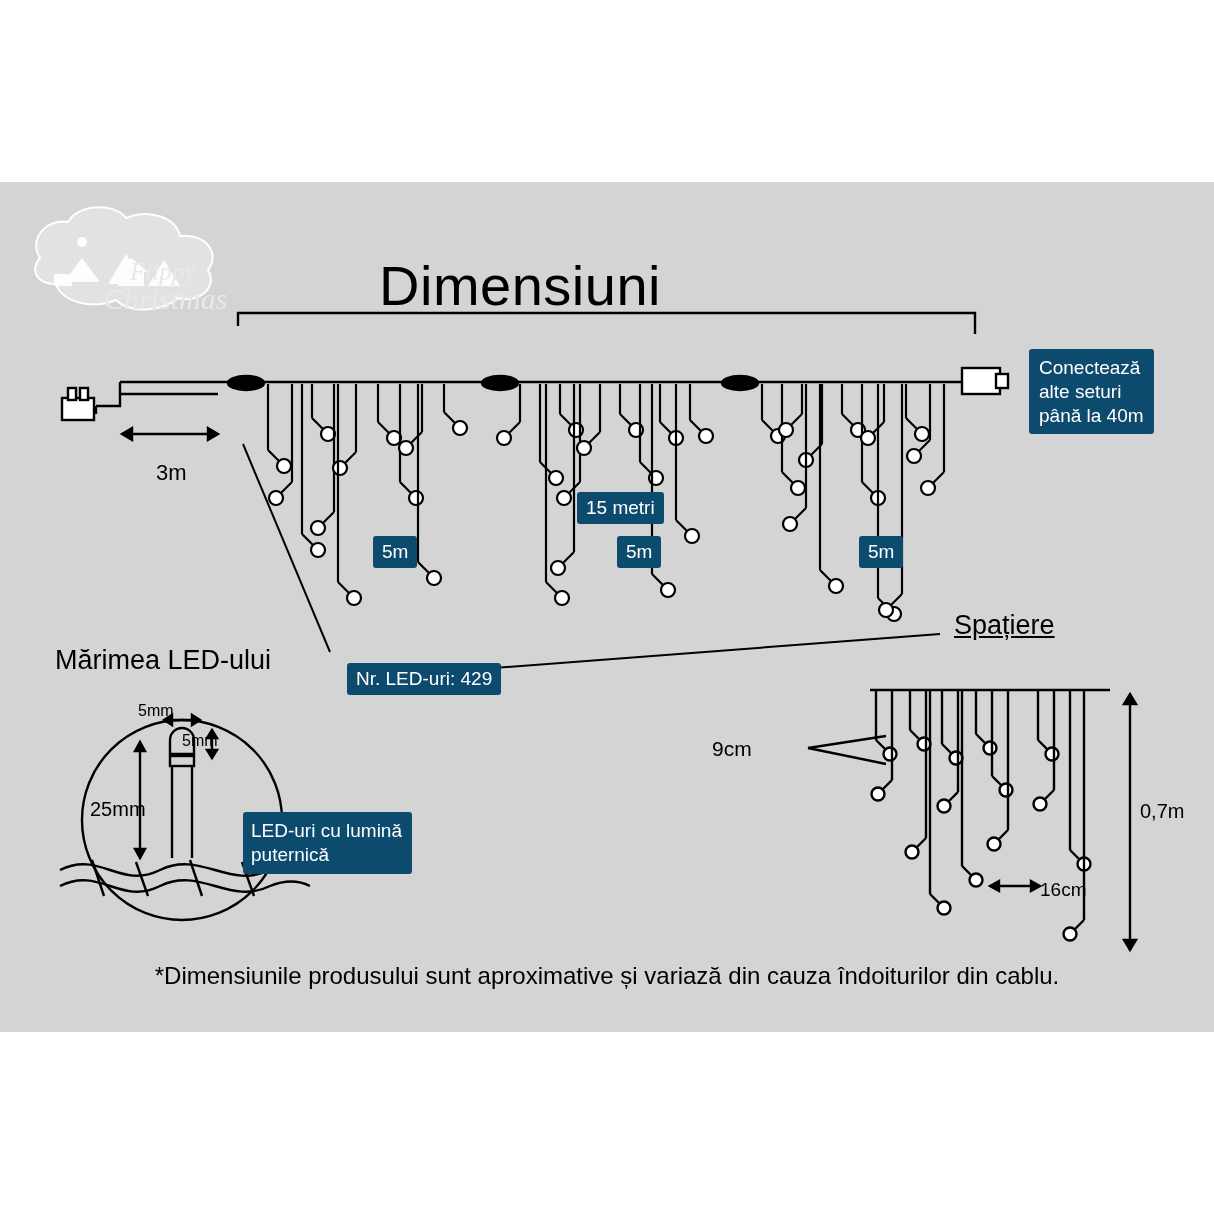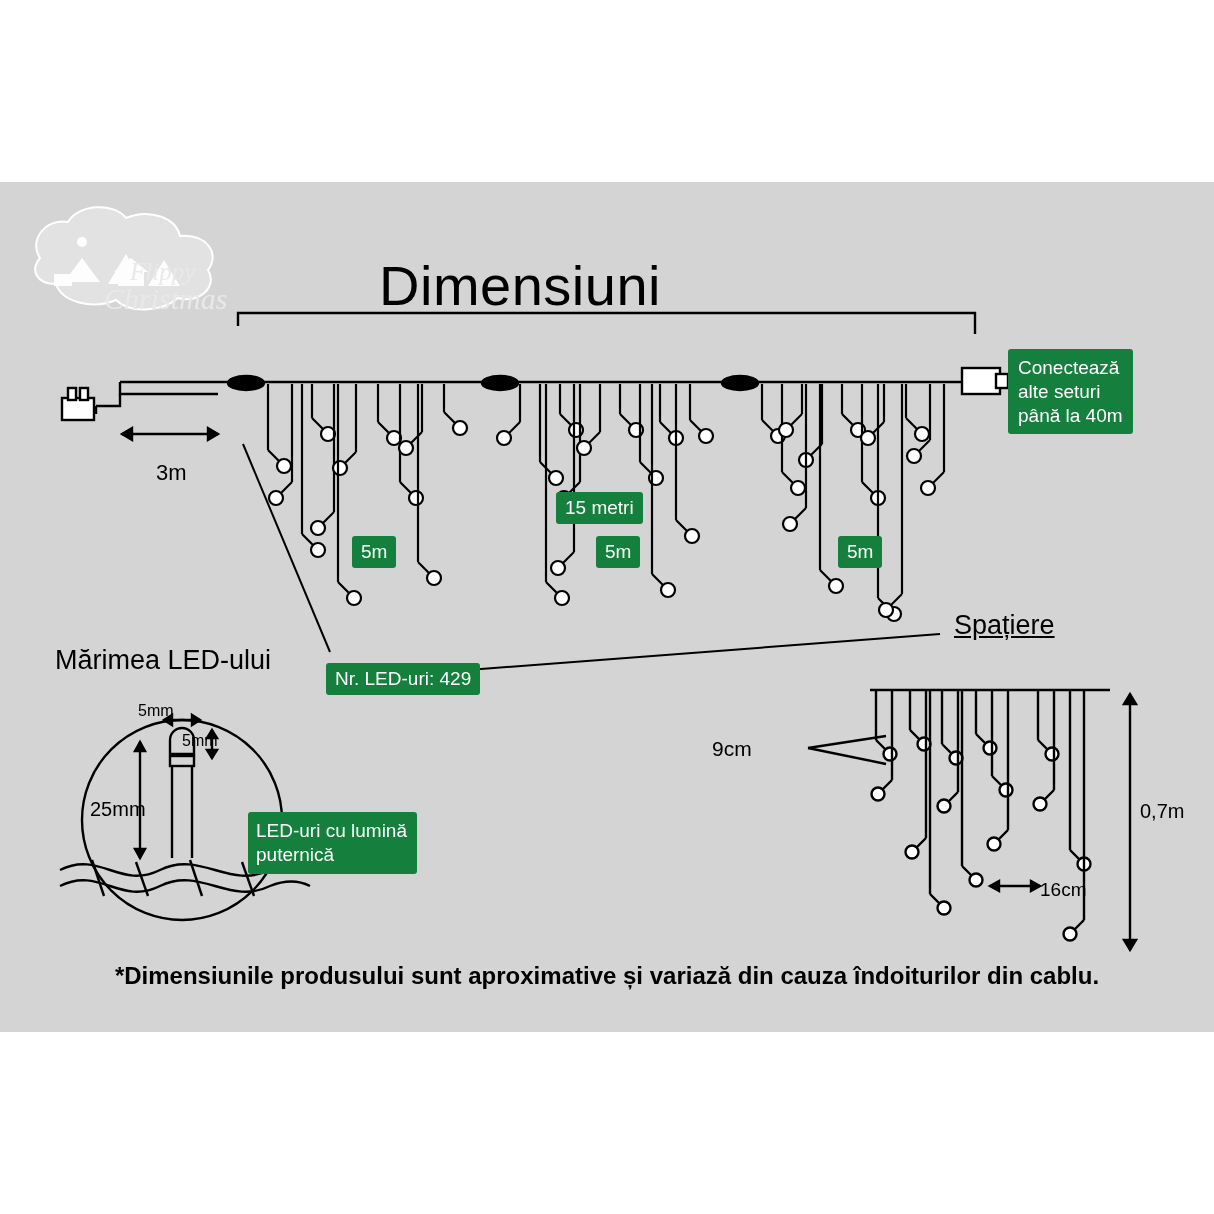"Conectează" .lbl { background: #15803d -> #0c4a6e; margin-left: none -> 21px }
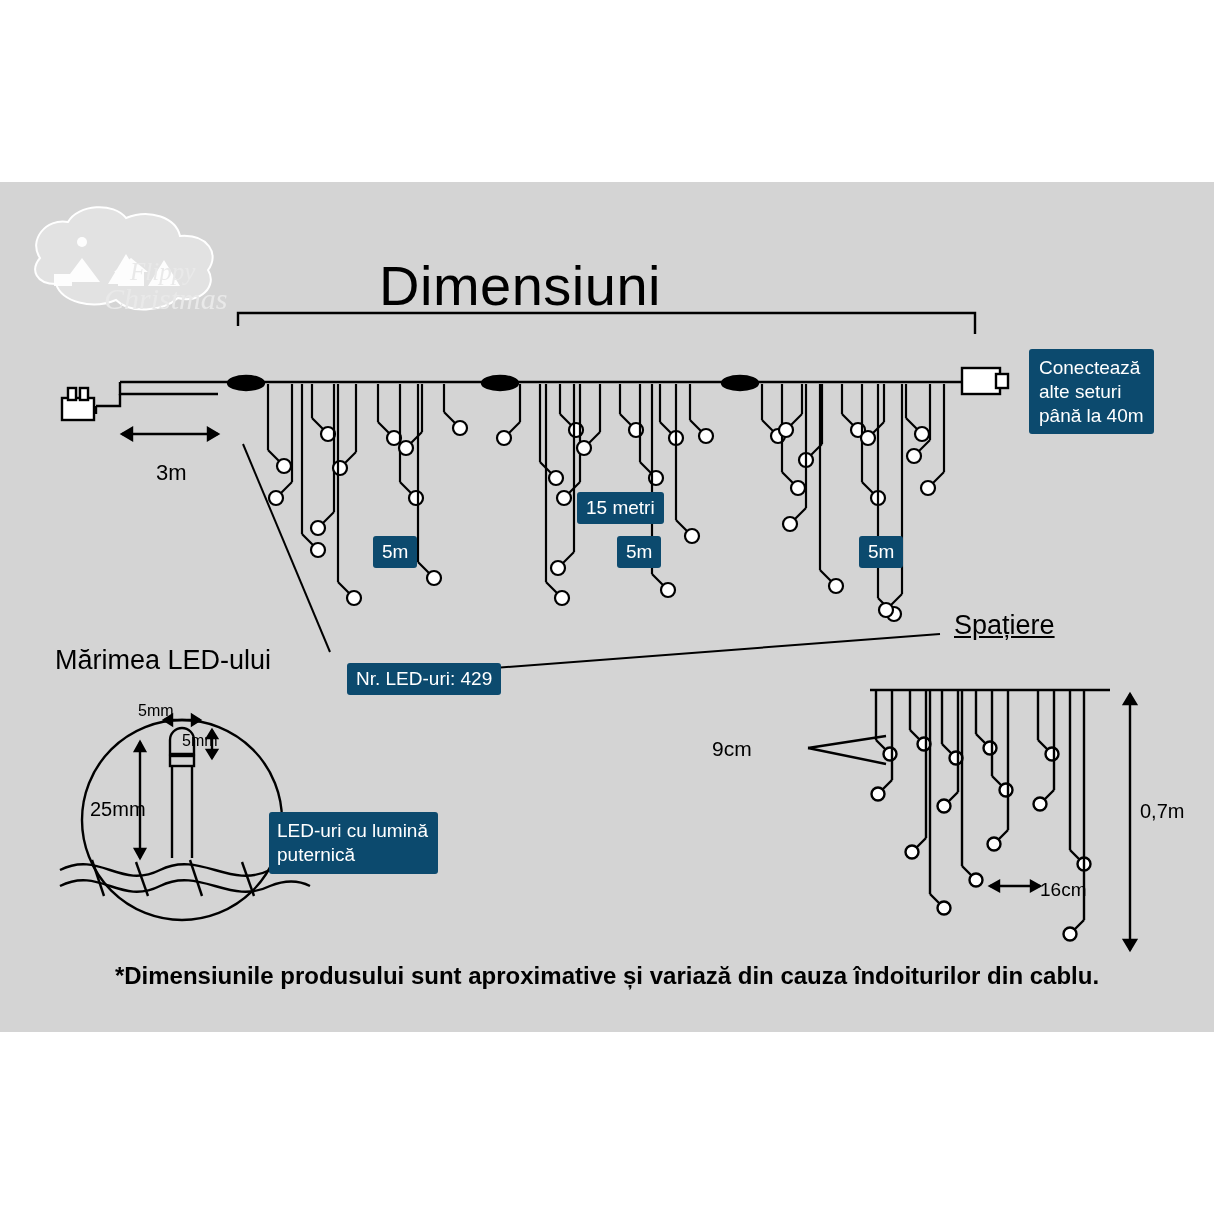"LED-uri cu lumină" div.abs { left: 248px -> 222px }
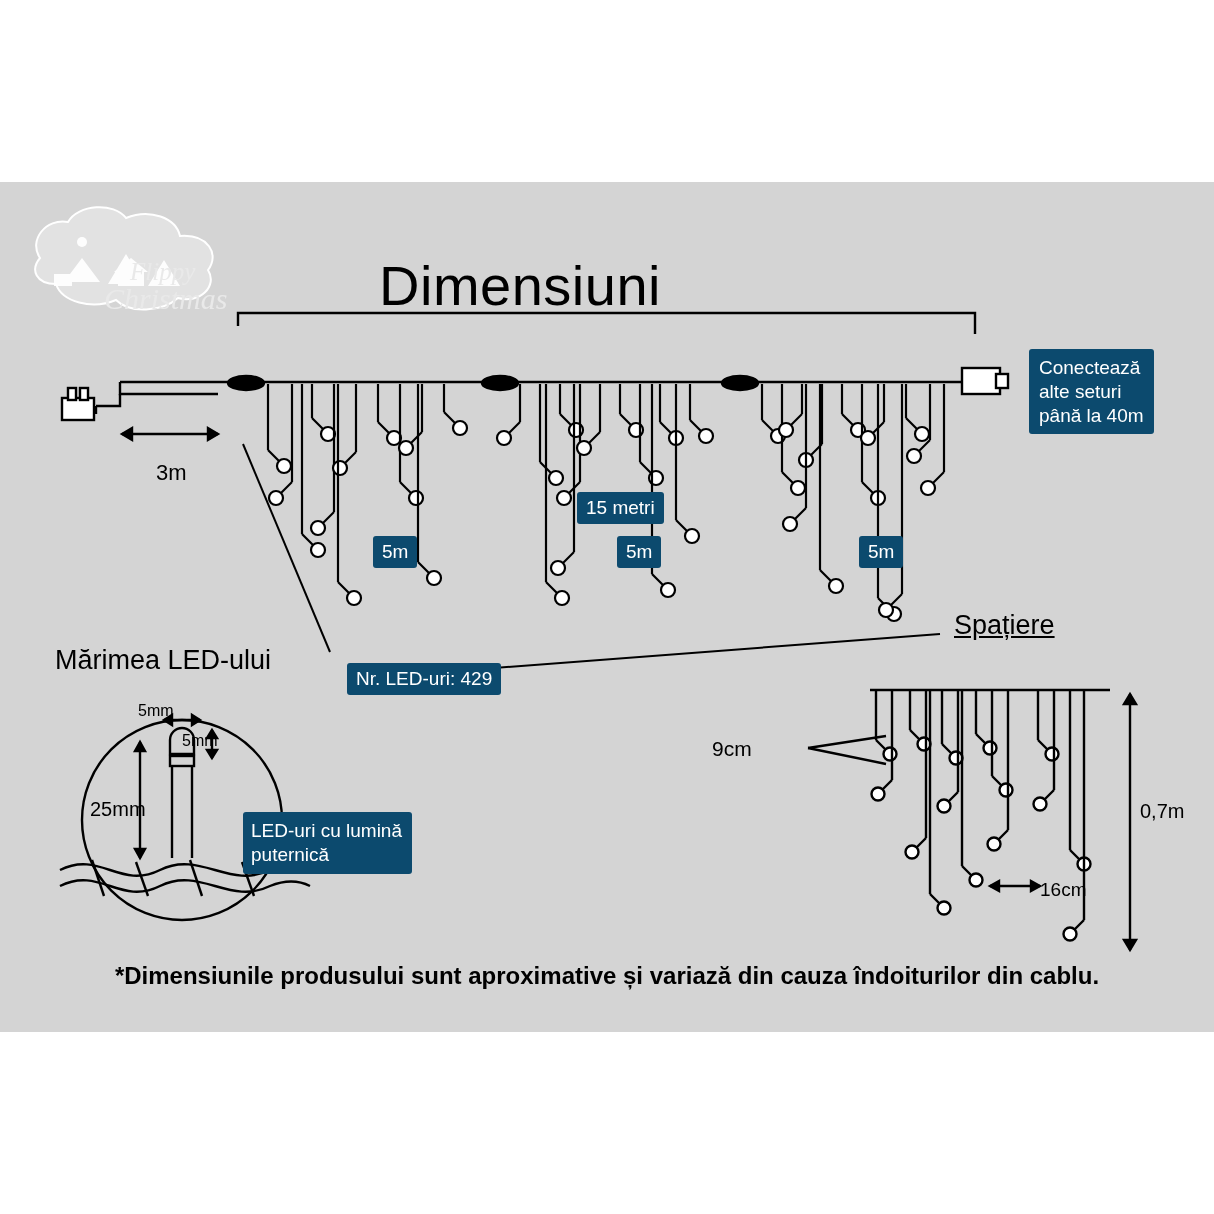"*Dimensiunile produsului sunt" #footnote { font-weight: bold -> none }
